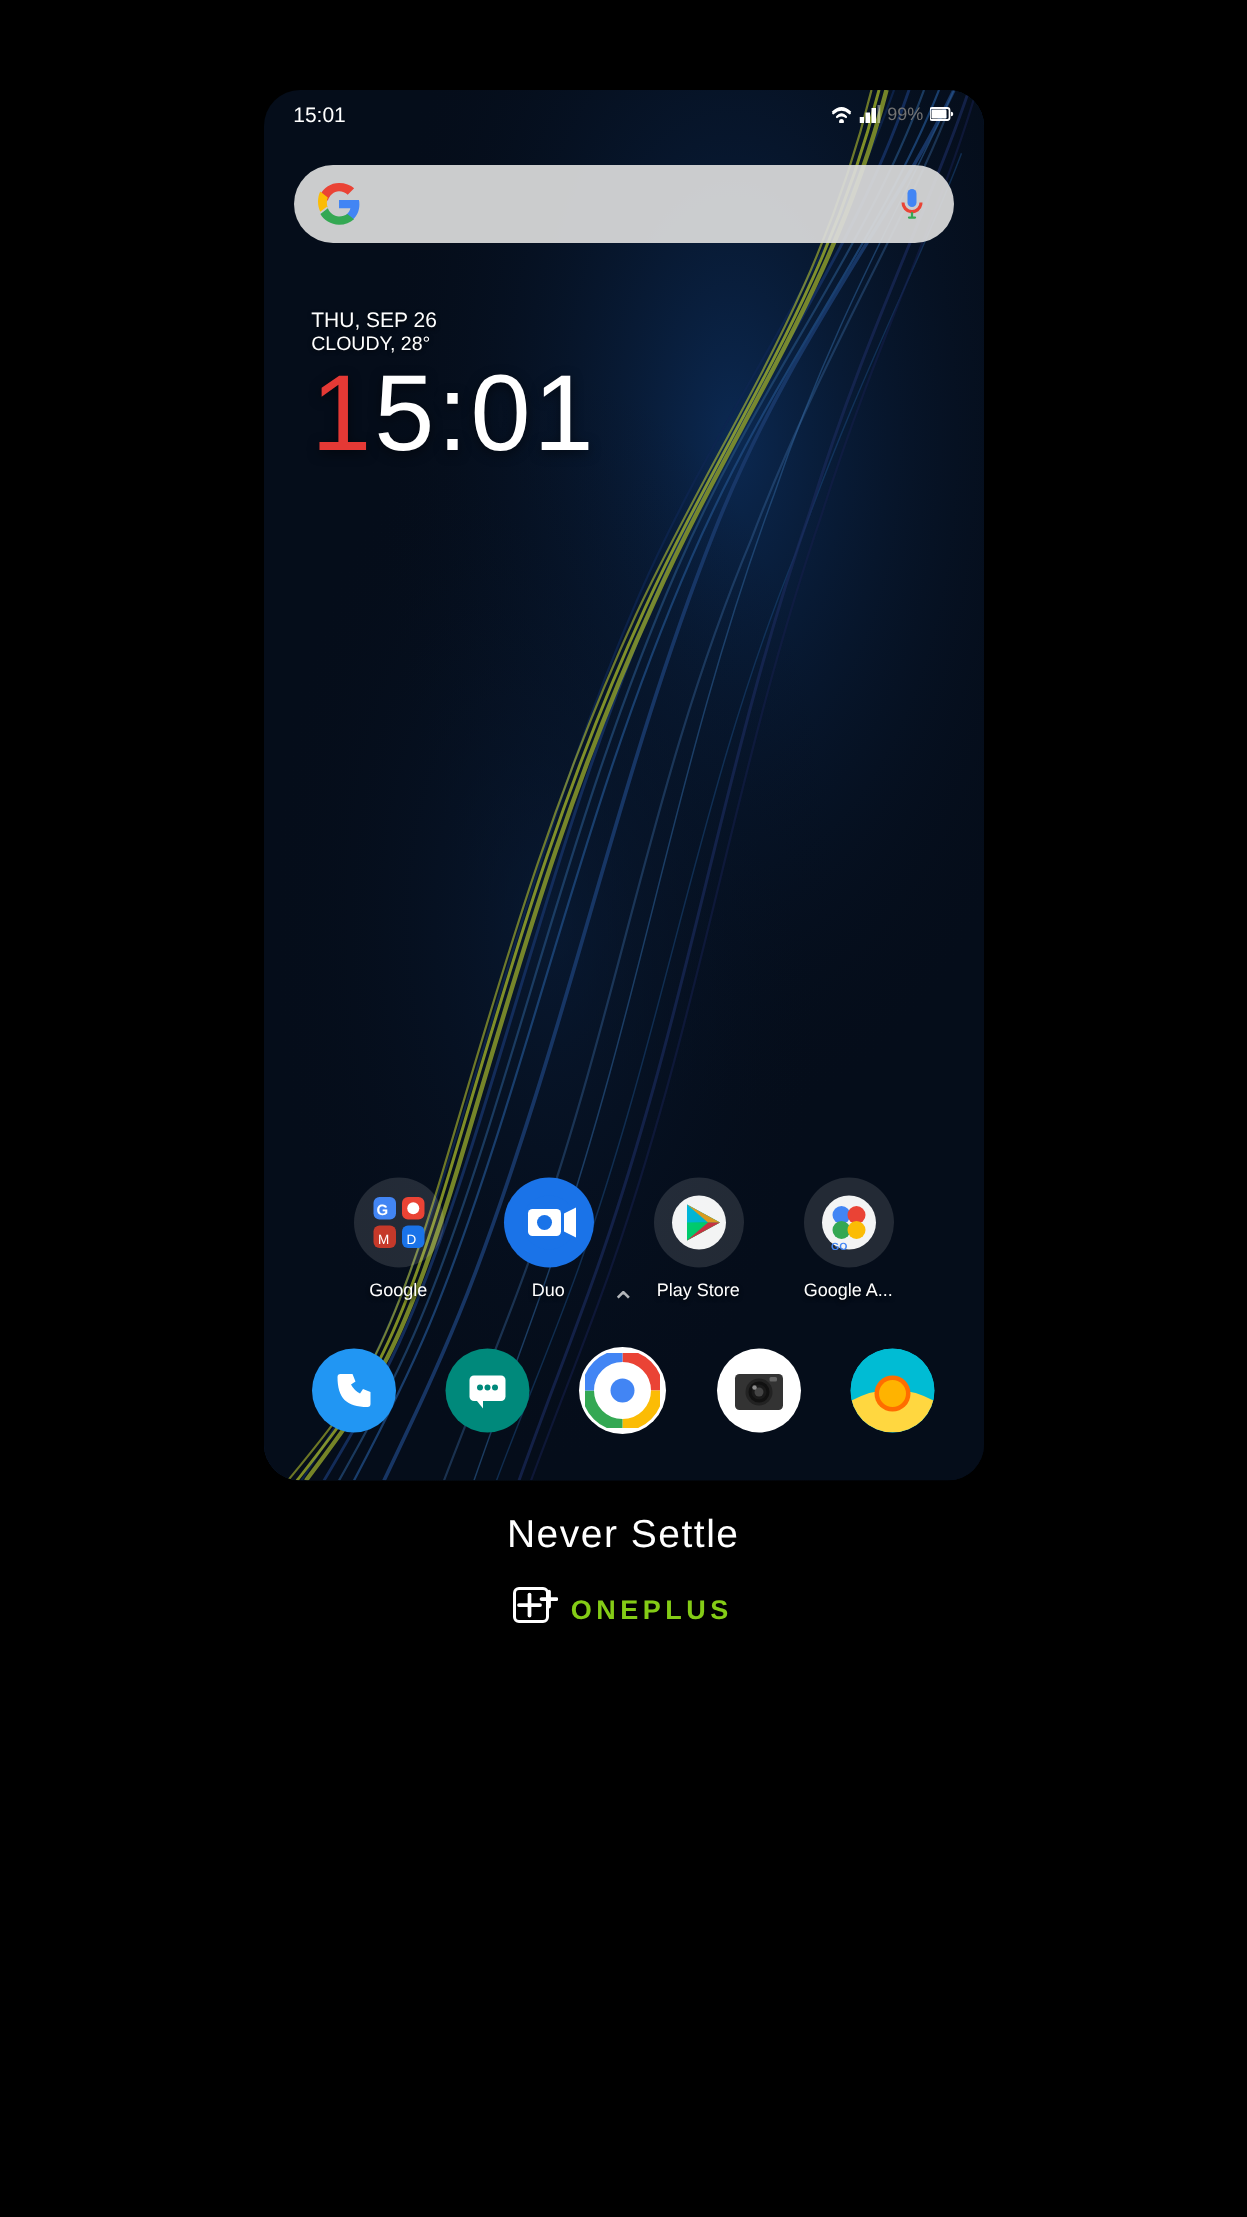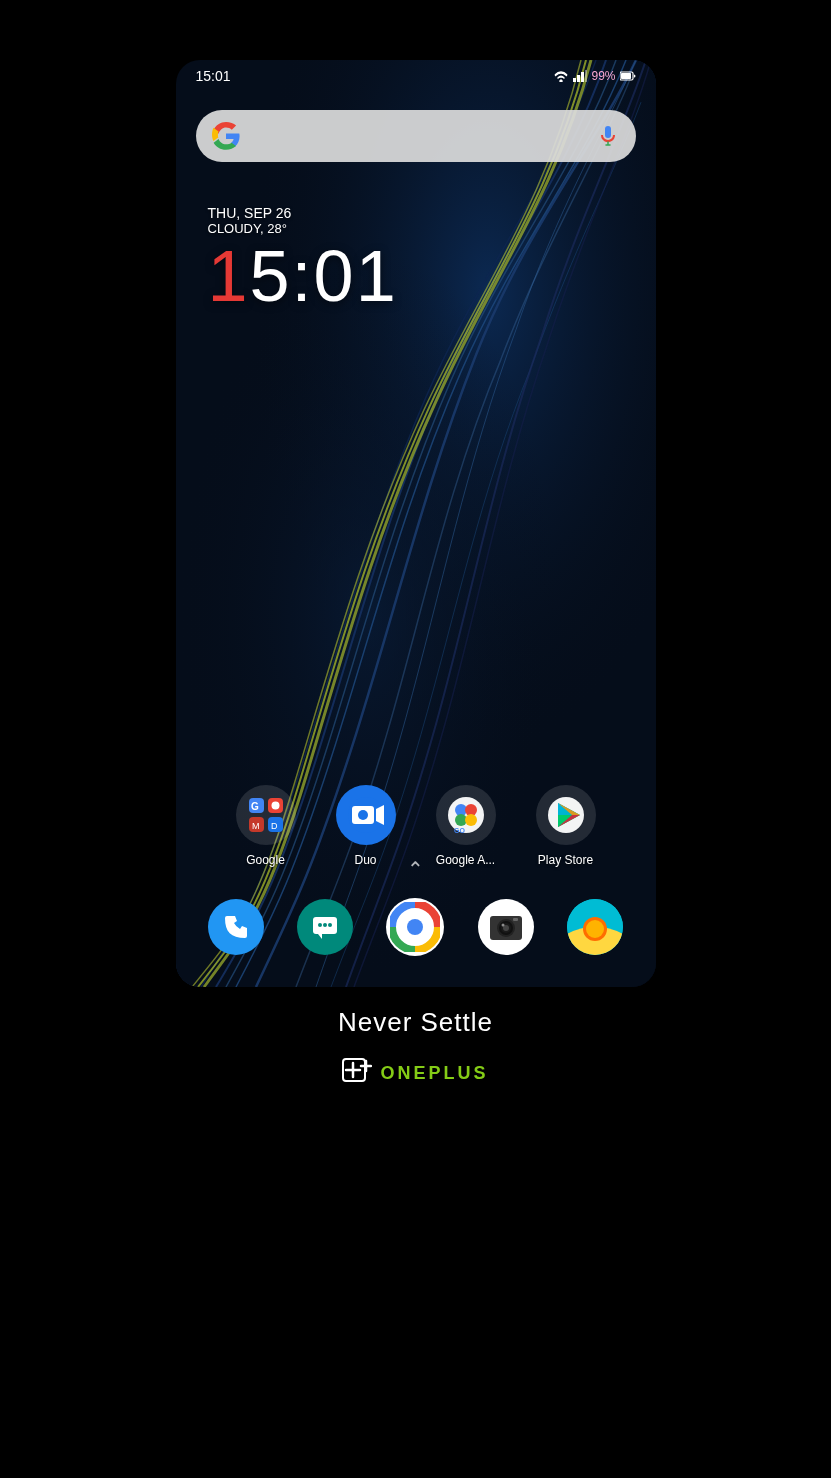"99%" span { color: #f9a8d4 -> #737373 }
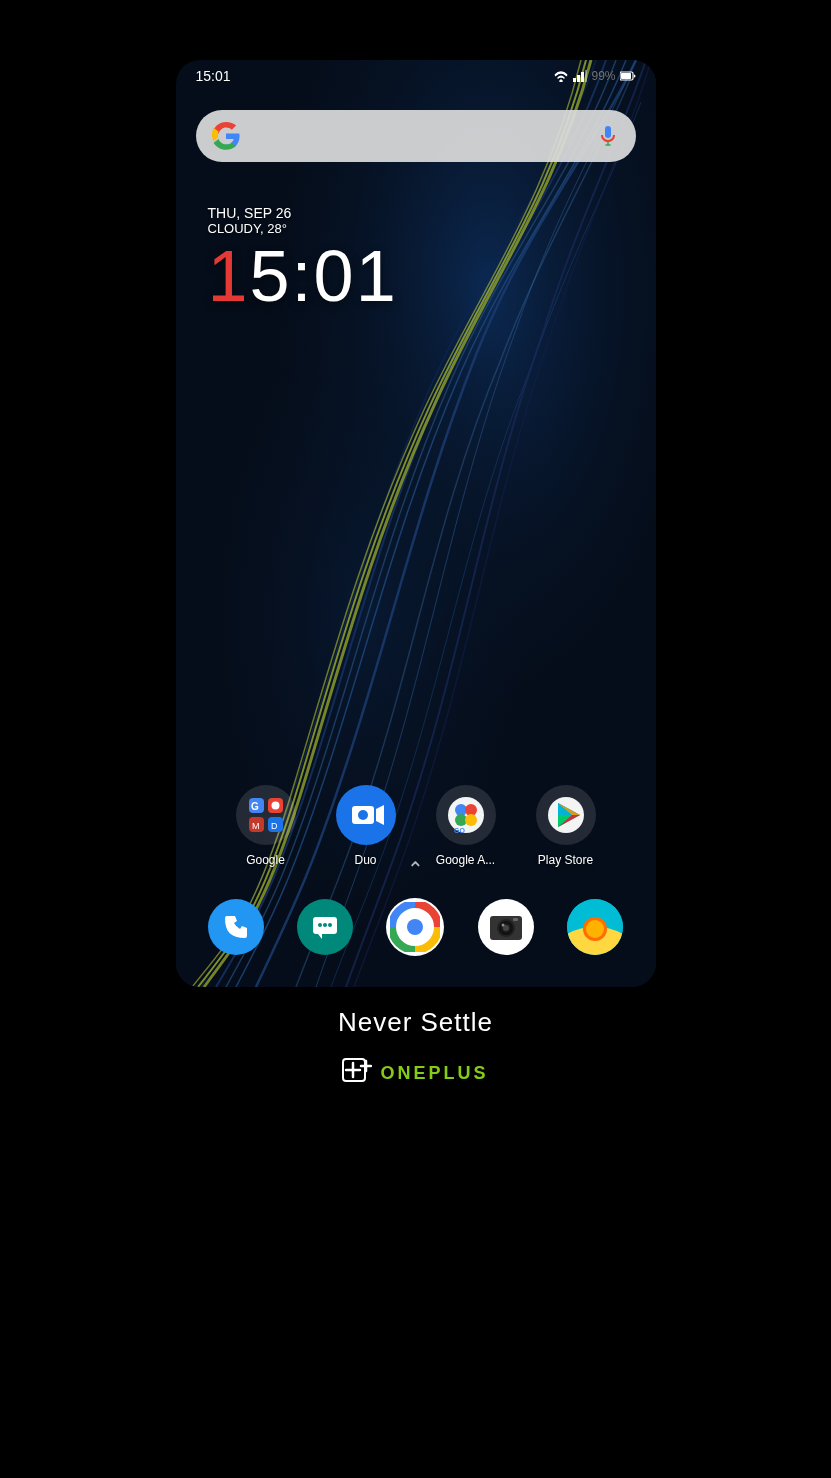"Google A..." div.app-icon-wrapper { order: before "Play Store" -> after "Play Store" }
